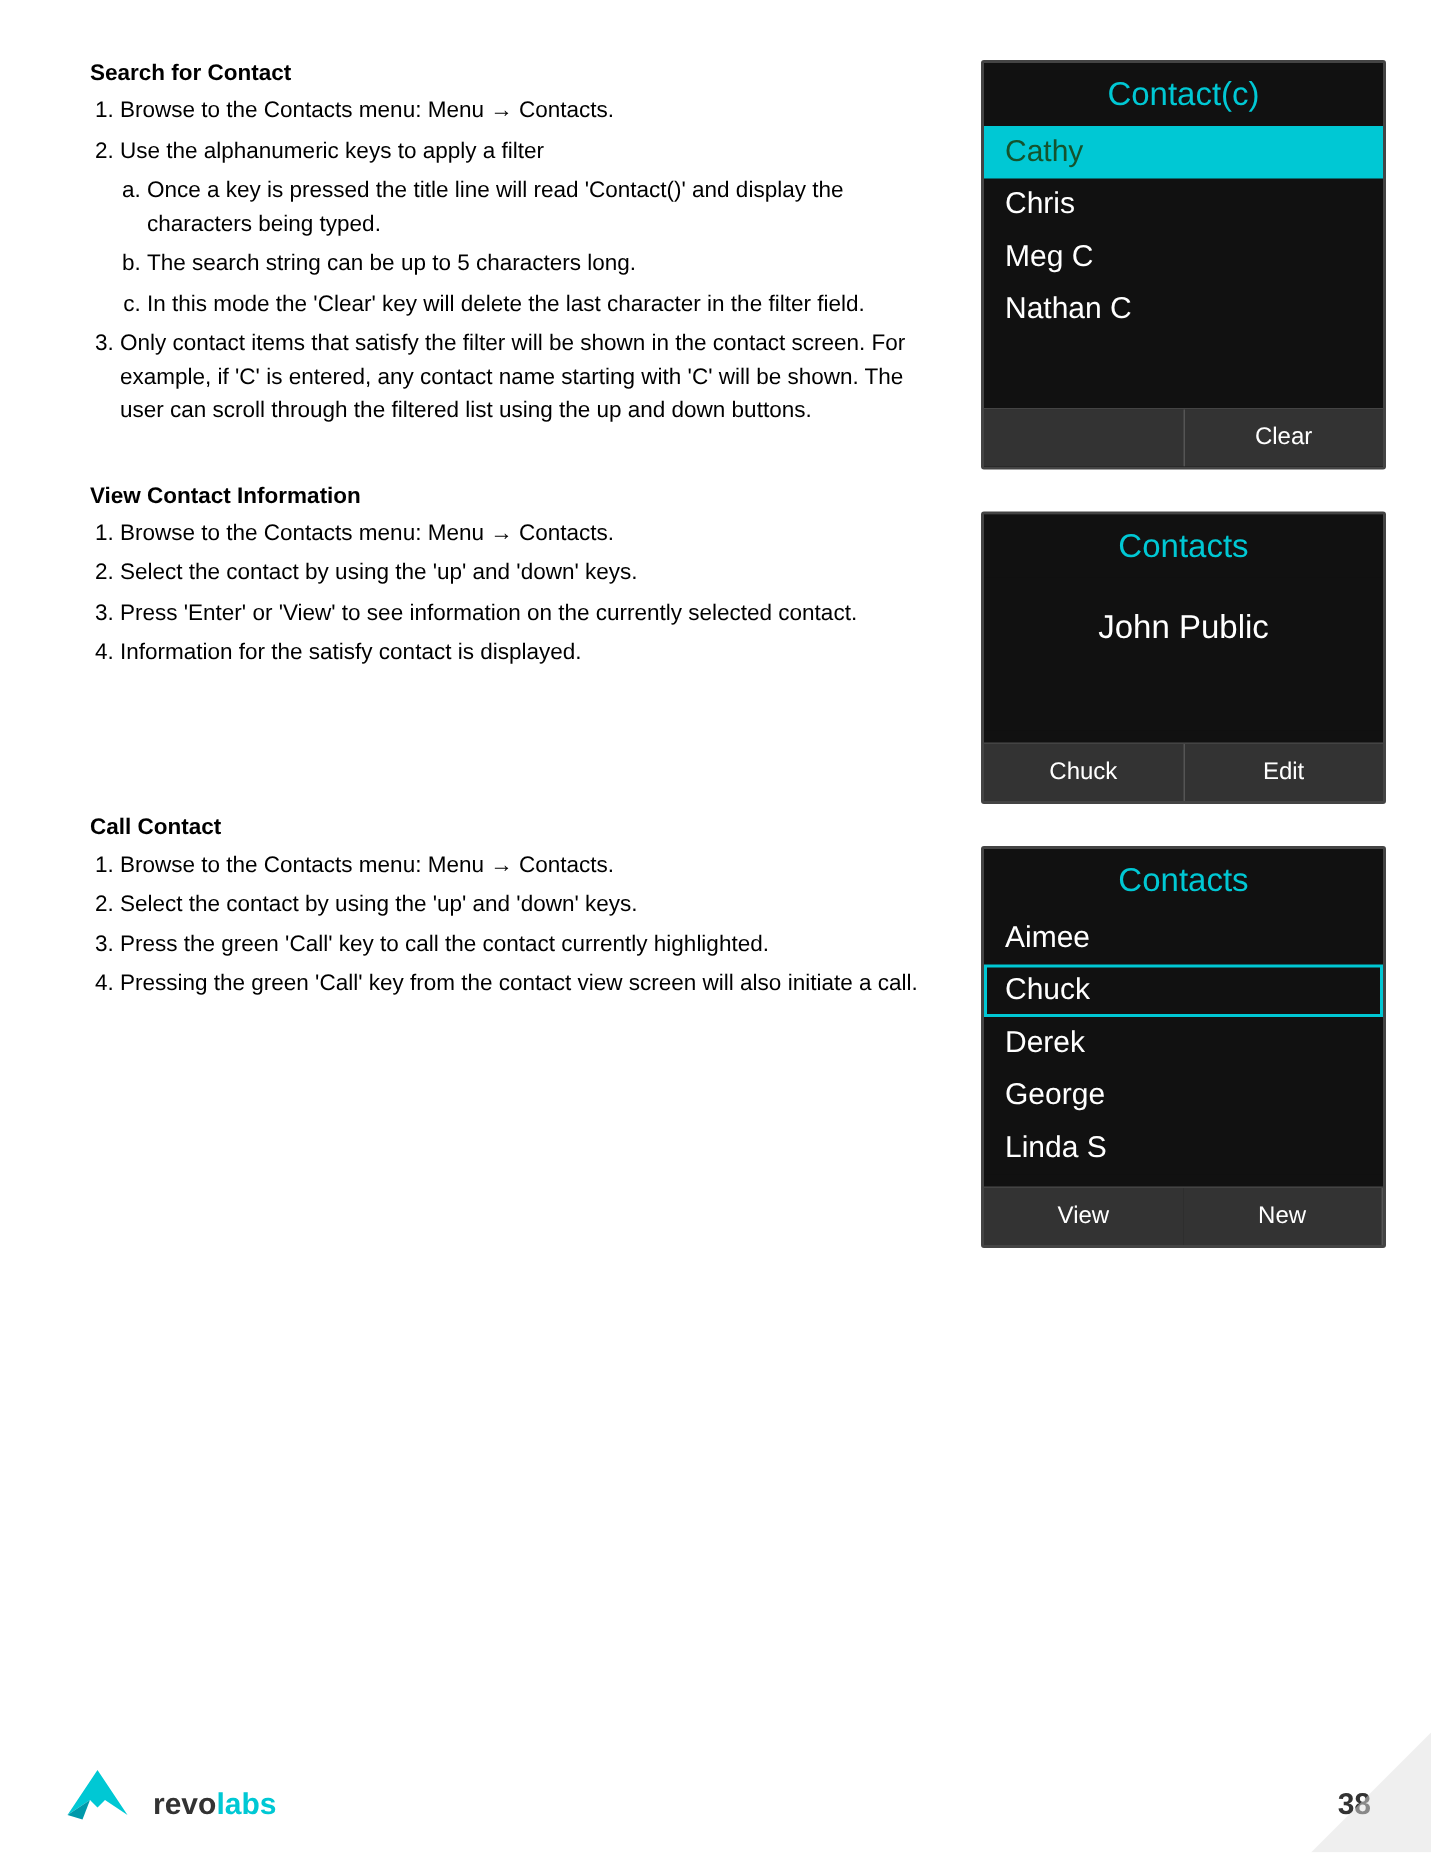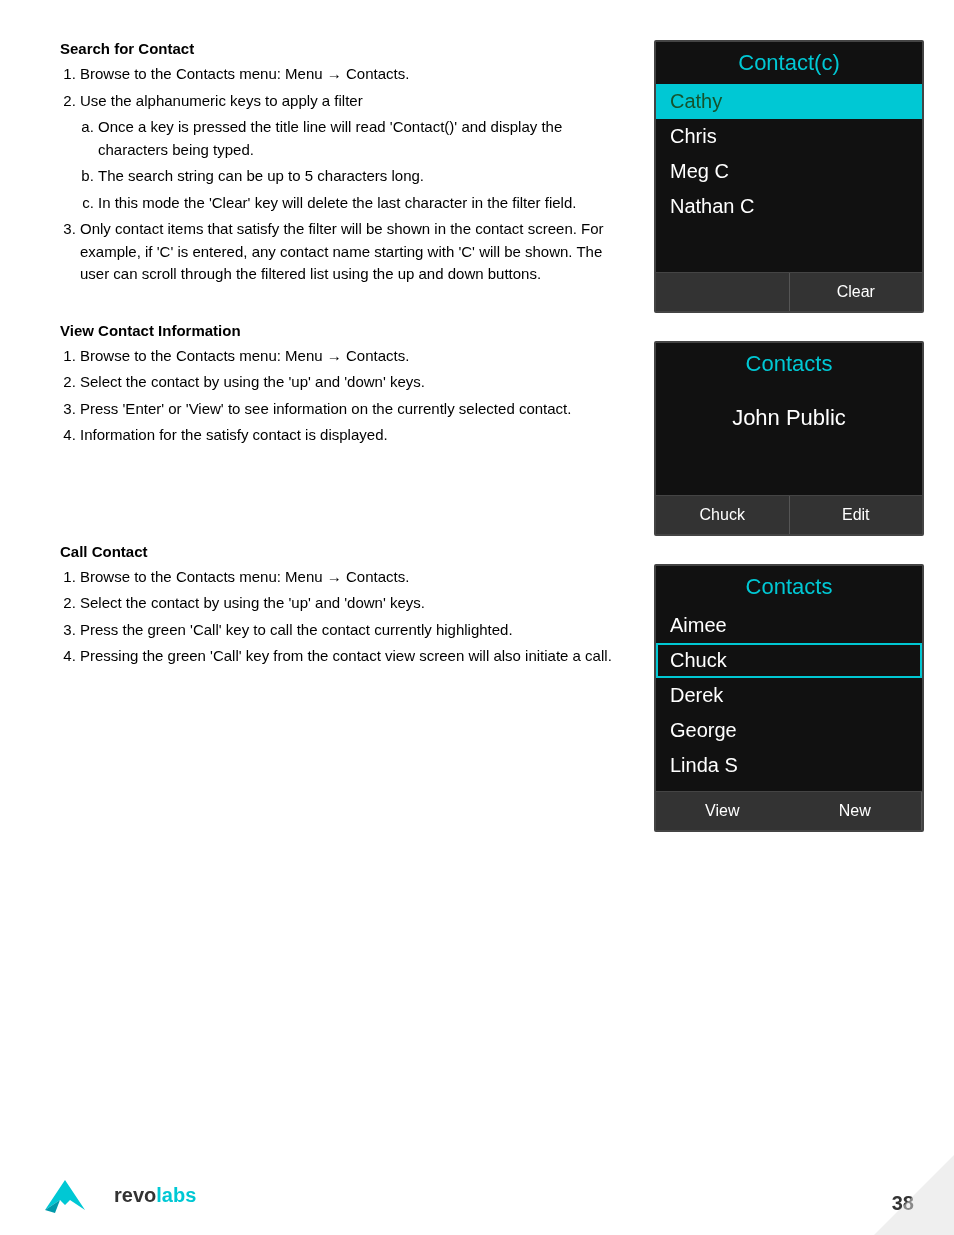"revolabs" .logo-area { align-items: center -> flex-end; gap: 24px -> 12px }
